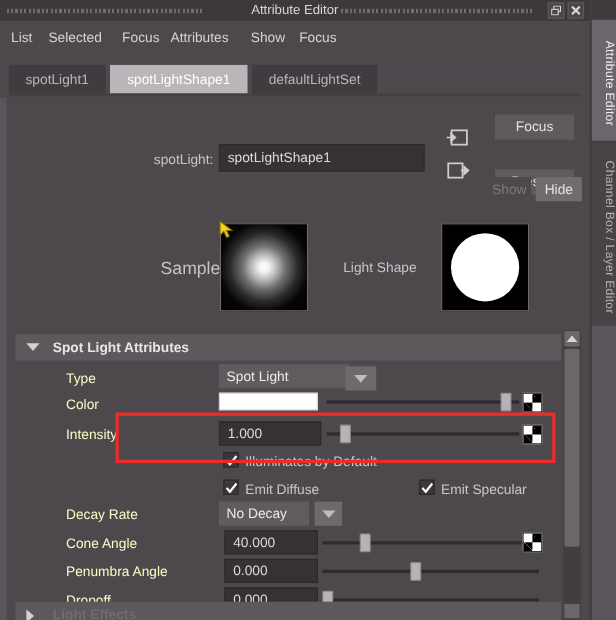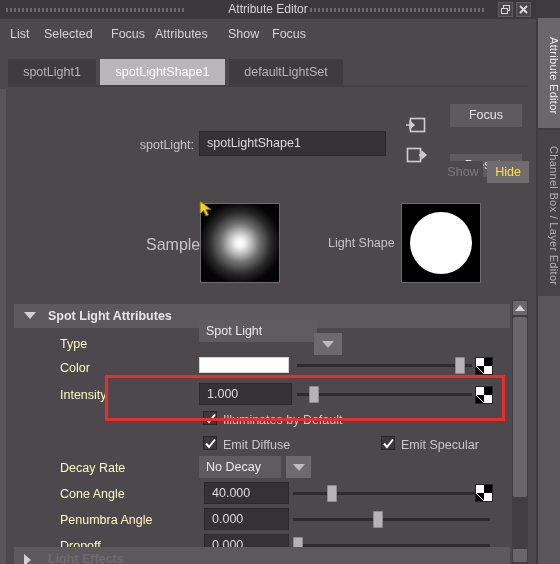"Hide" .sq-btn.hide { color: #fde047 -> #e5e5e5 }
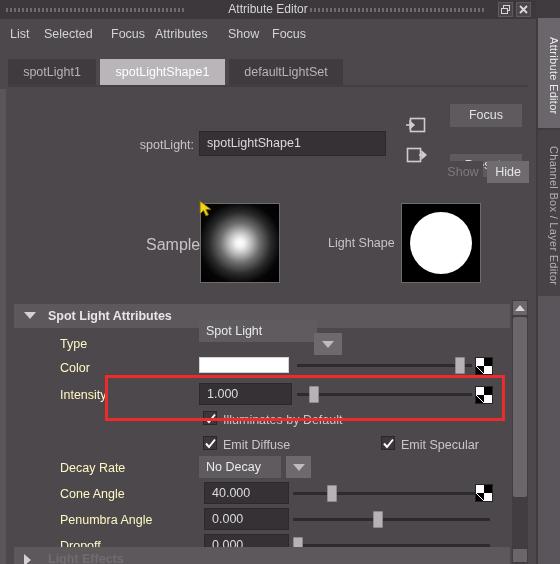"Light Shape" .lbl-shape { left: 328px -> 312px }
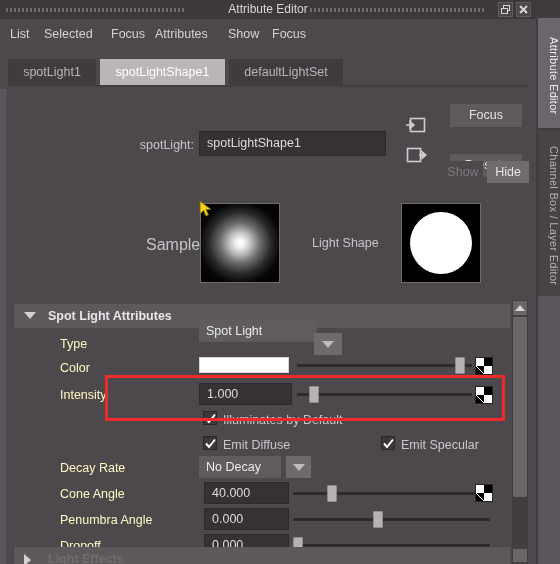"Spot Light" div.combo { top: 320px -> 331px }
